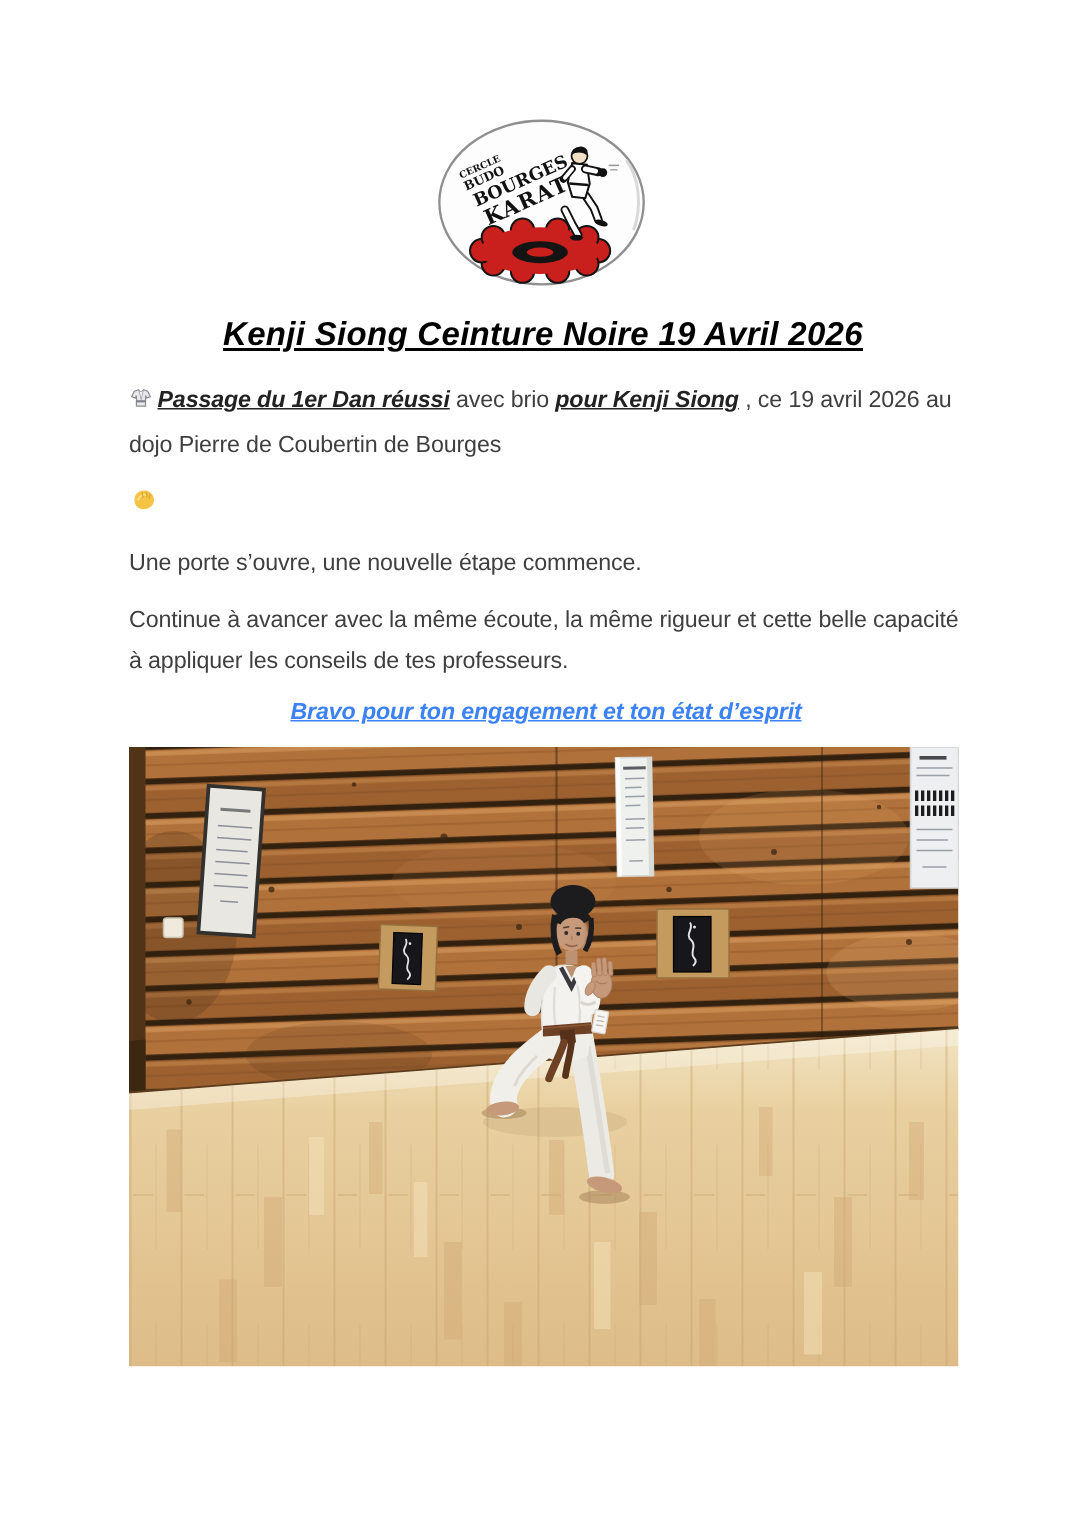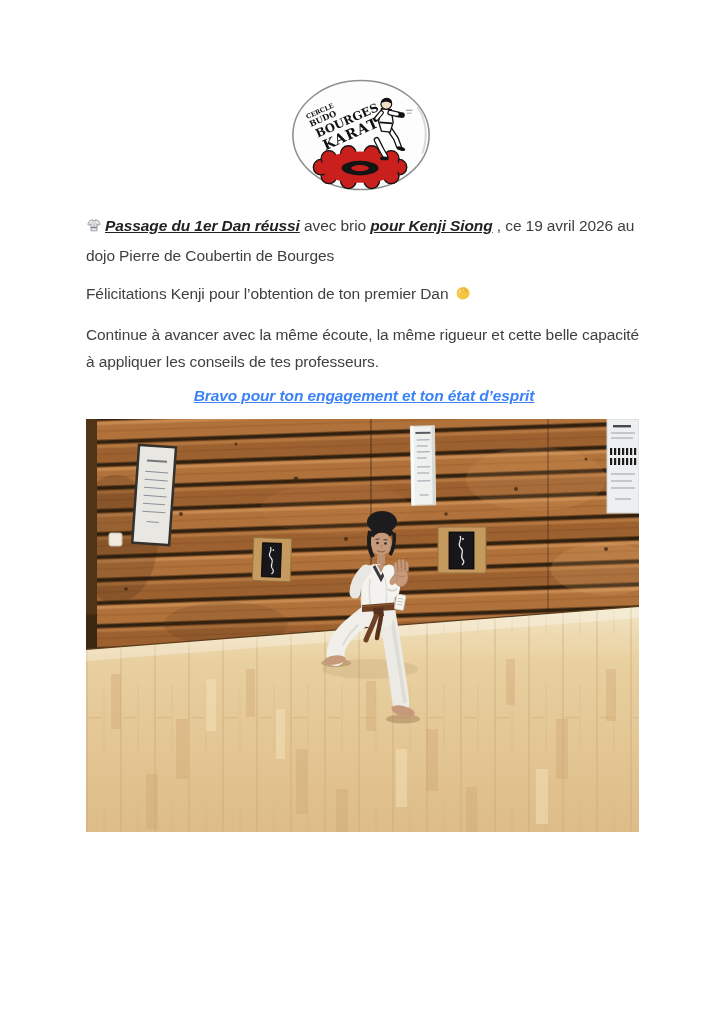"Kenji Siong Ceinture Noire 19" div.doc-title { html: none -> <div>Kenji Siong Ceinture Noire 19 Avril 2026</div> }
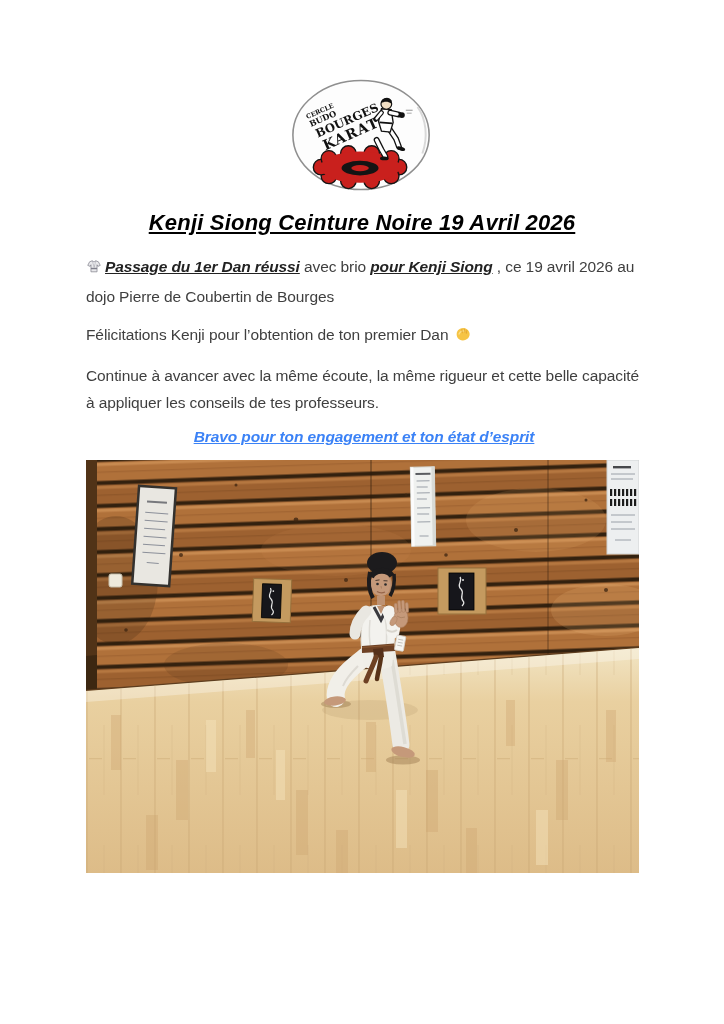"Félicitations Kenji pour l’obtention de" span { html: <span>Félicitations Kenji pour l’obtention de ton premier Dan </span> -> none }
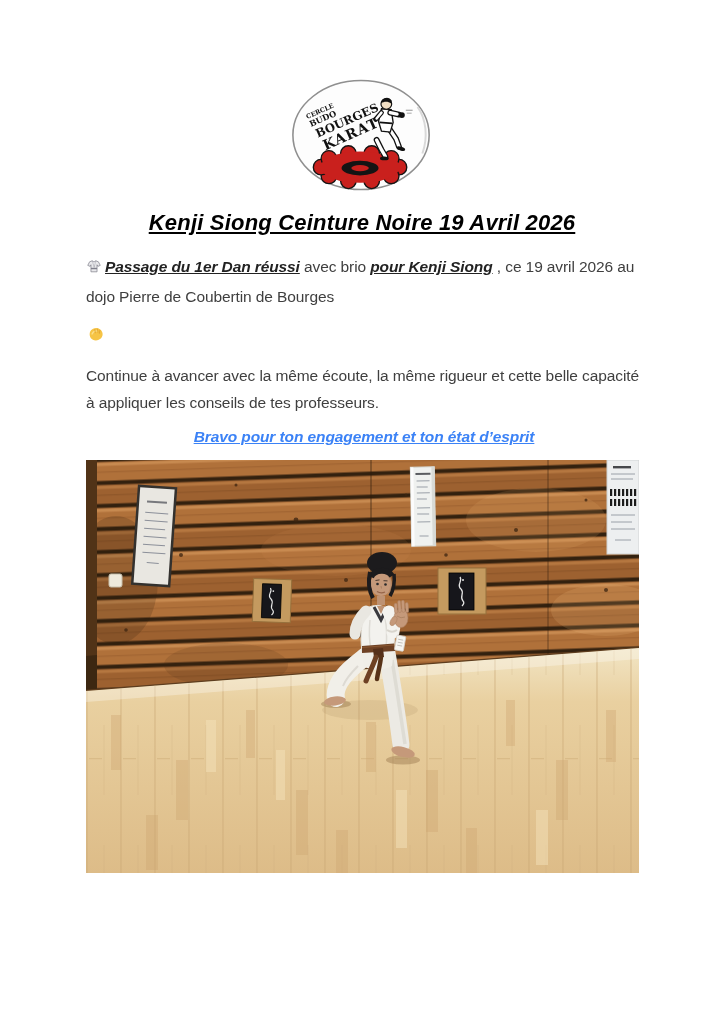"Une porte s’ouvre, une nouvelle" p { html: none -> <p>Une porte s’ouvre, une nouvelle étape commence.</p> }
